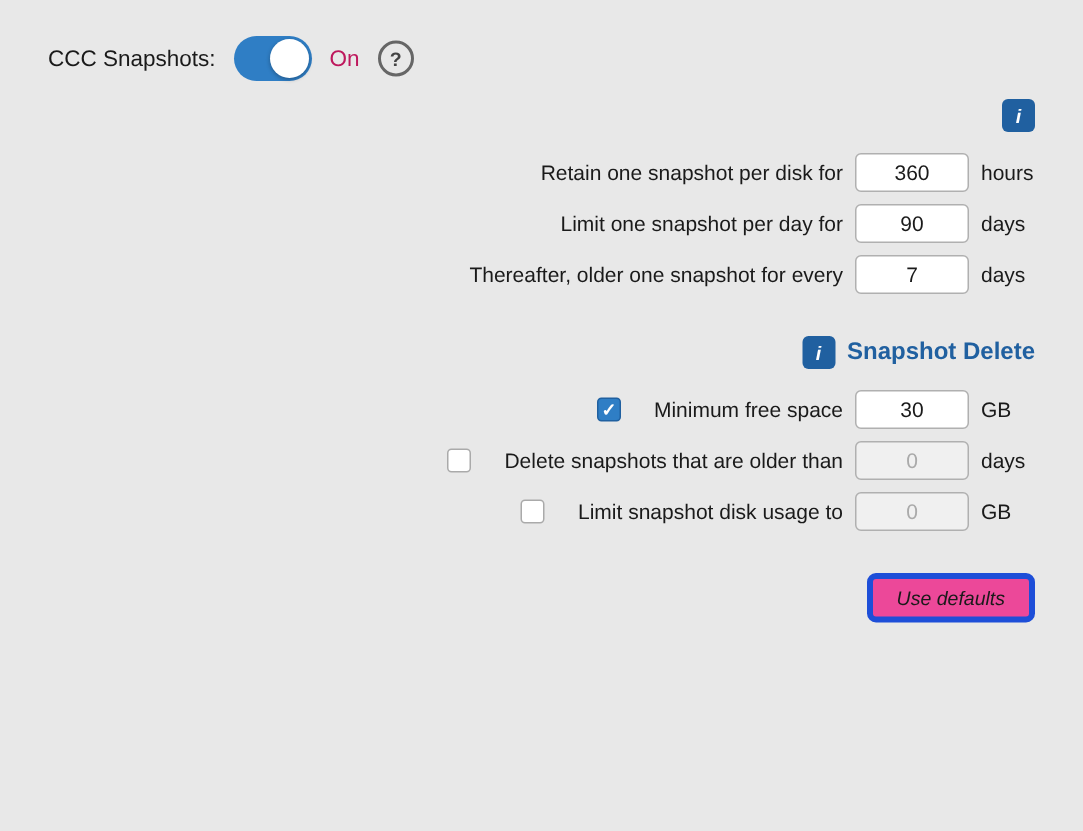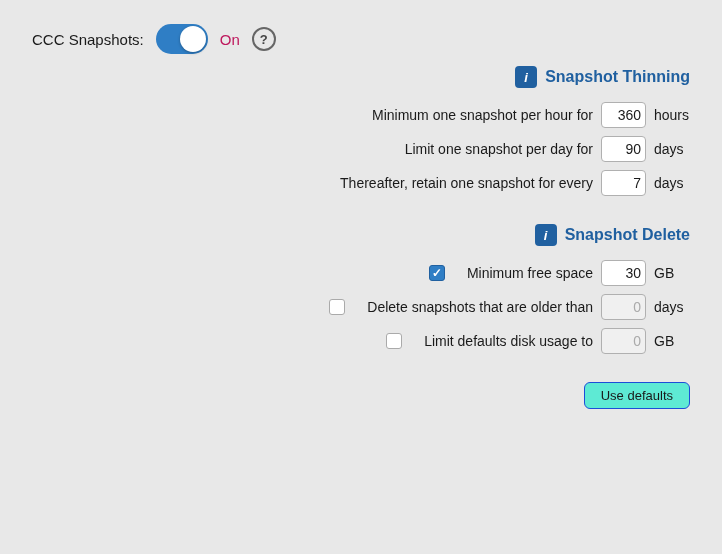"Snapshot Thinning" span.section-title { html: <span>Snapshot Thinning</span> -> none }
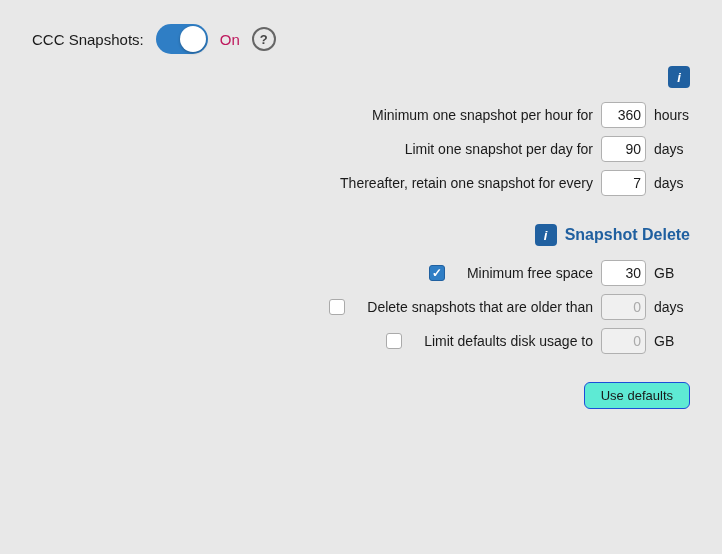"Minimum one snapshot per hour" span.form-row-label { text: Minimum one snapshot per hour -> Retain one snapshot per disk }
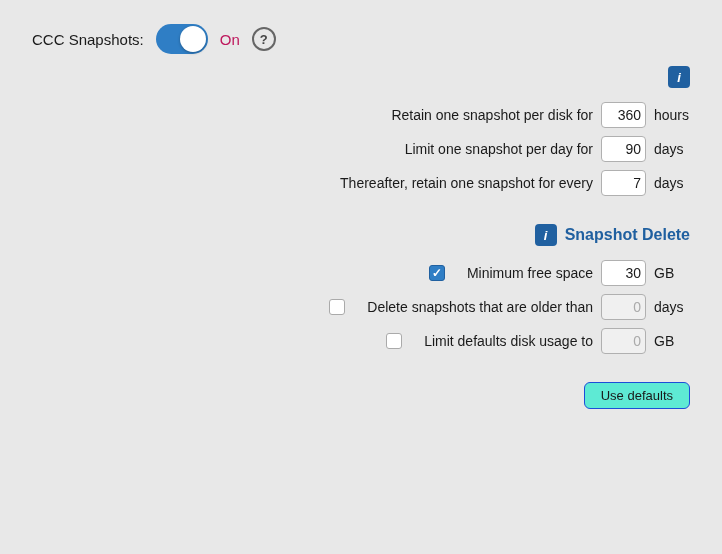"360" .form-input { text-align: right -> center; width: 45px -> 76px }
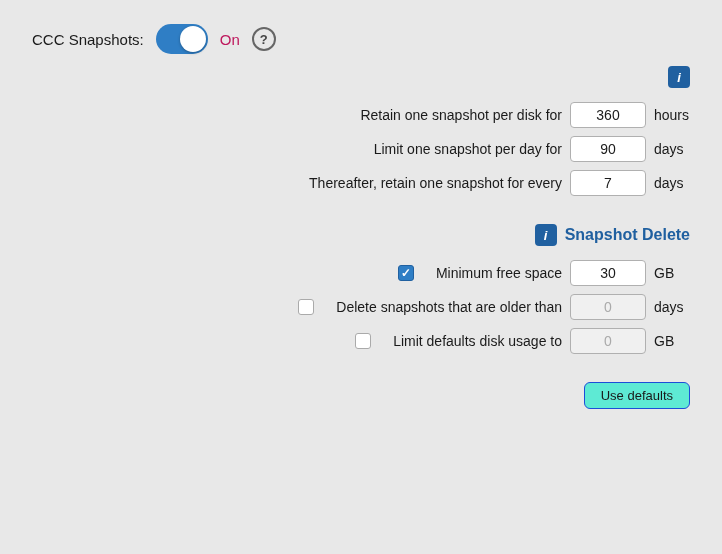"Thereafter, retain one snapshot for" span.form-row-label { text: retain -> older }
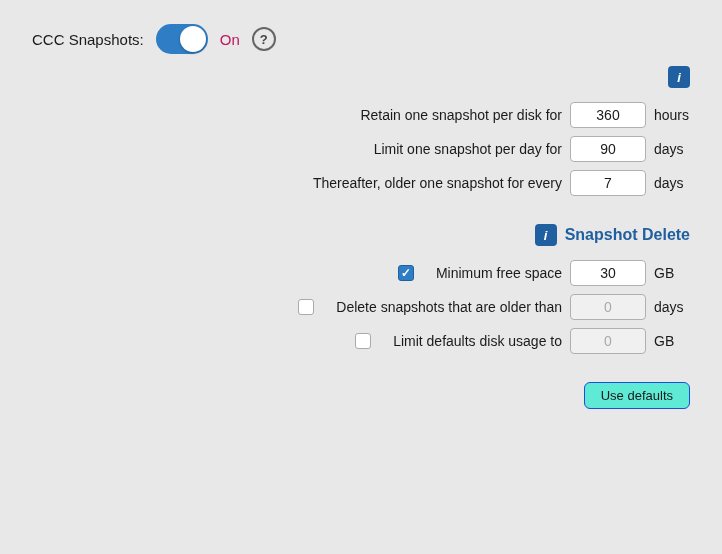"Limit defaults disk usage to" span.checkbox-label { text: defaults -> snapshot }
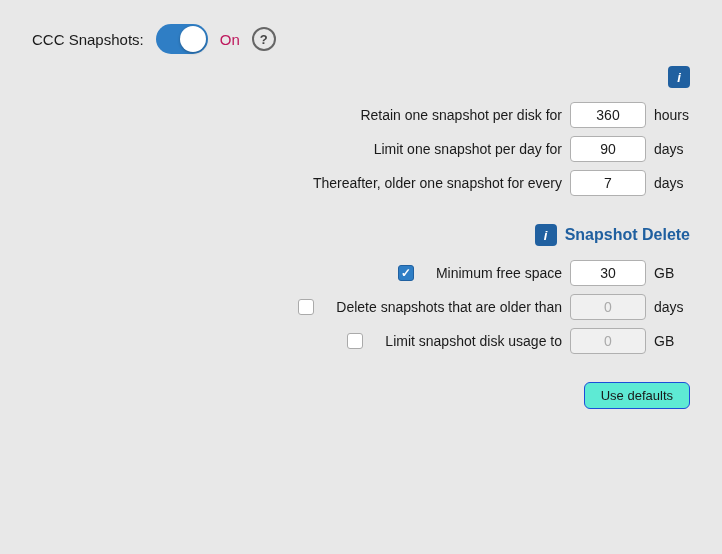"Use defaults" .use-defaults-btn { background: #5eead4 -> #ec4899; border: 1px solid #1d4ed8 -> 4px solid #1d4ed8; font-style: none -> italic }
